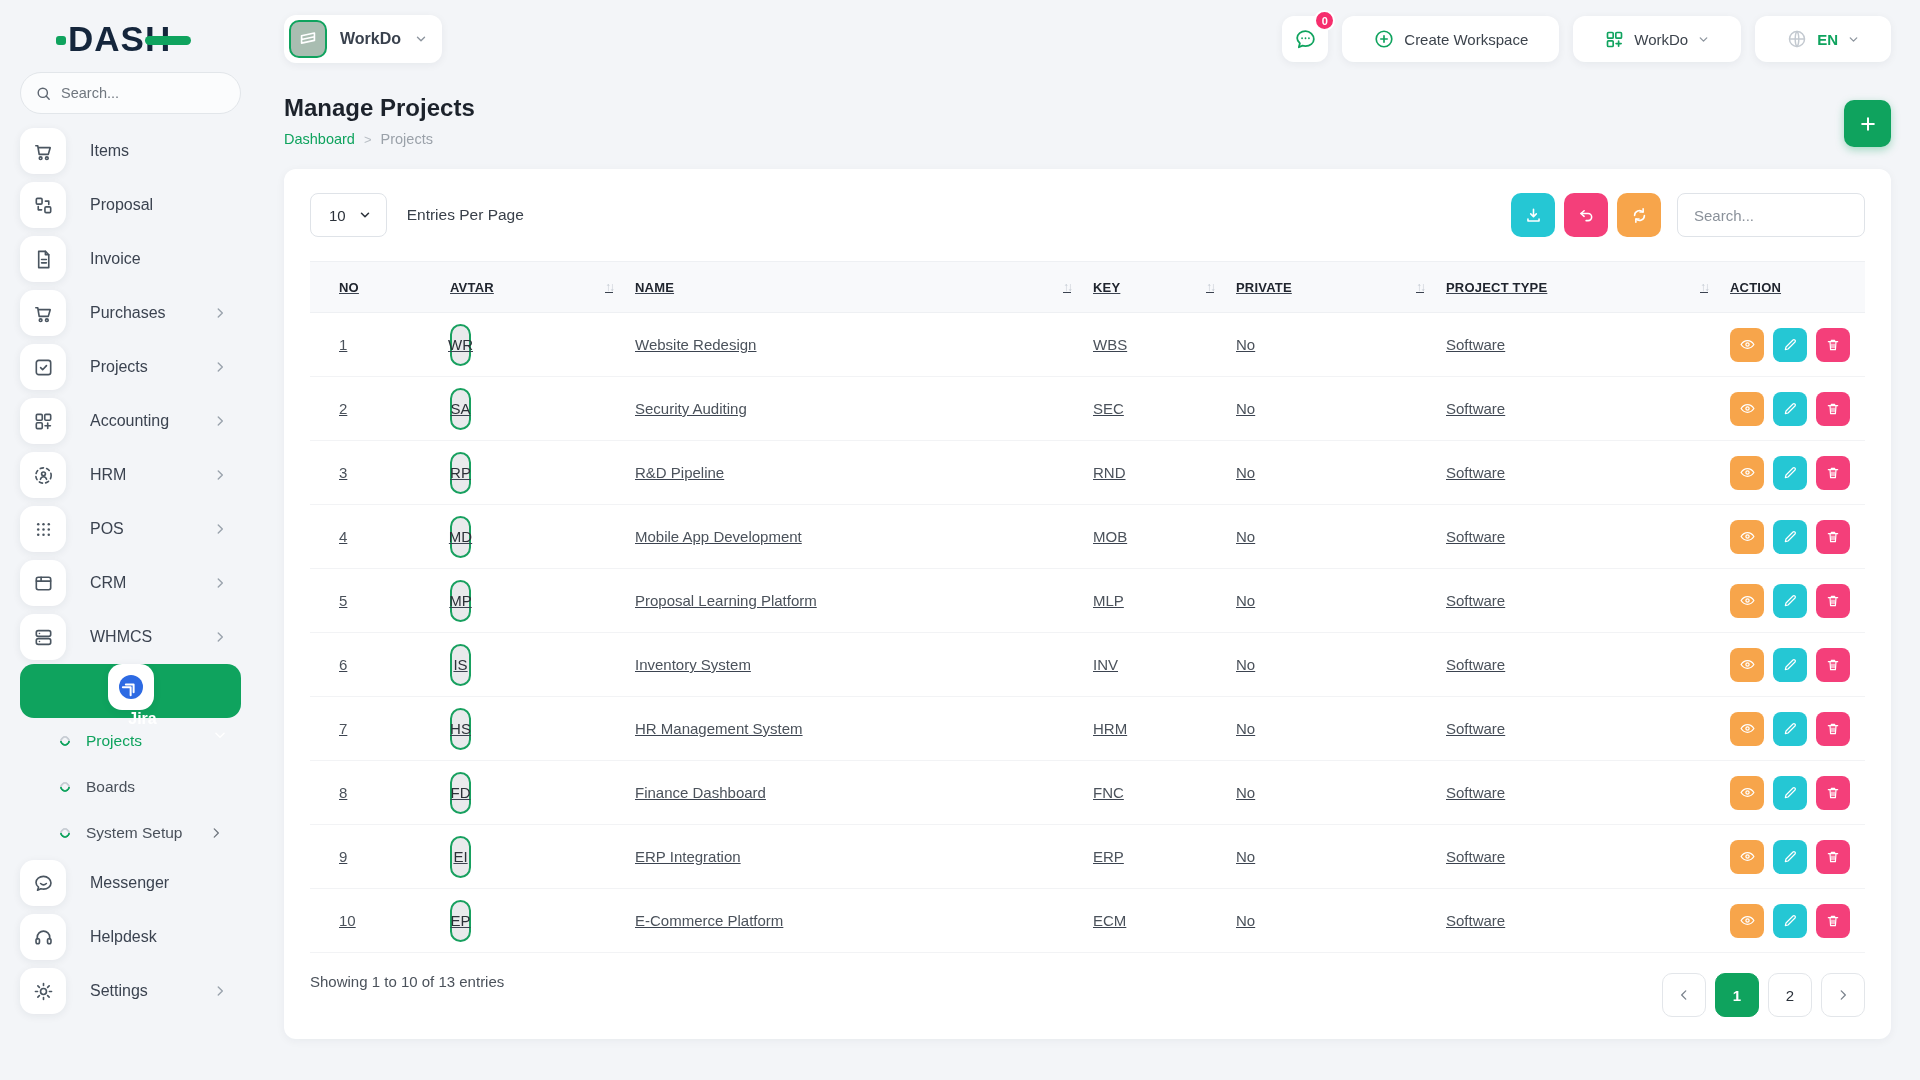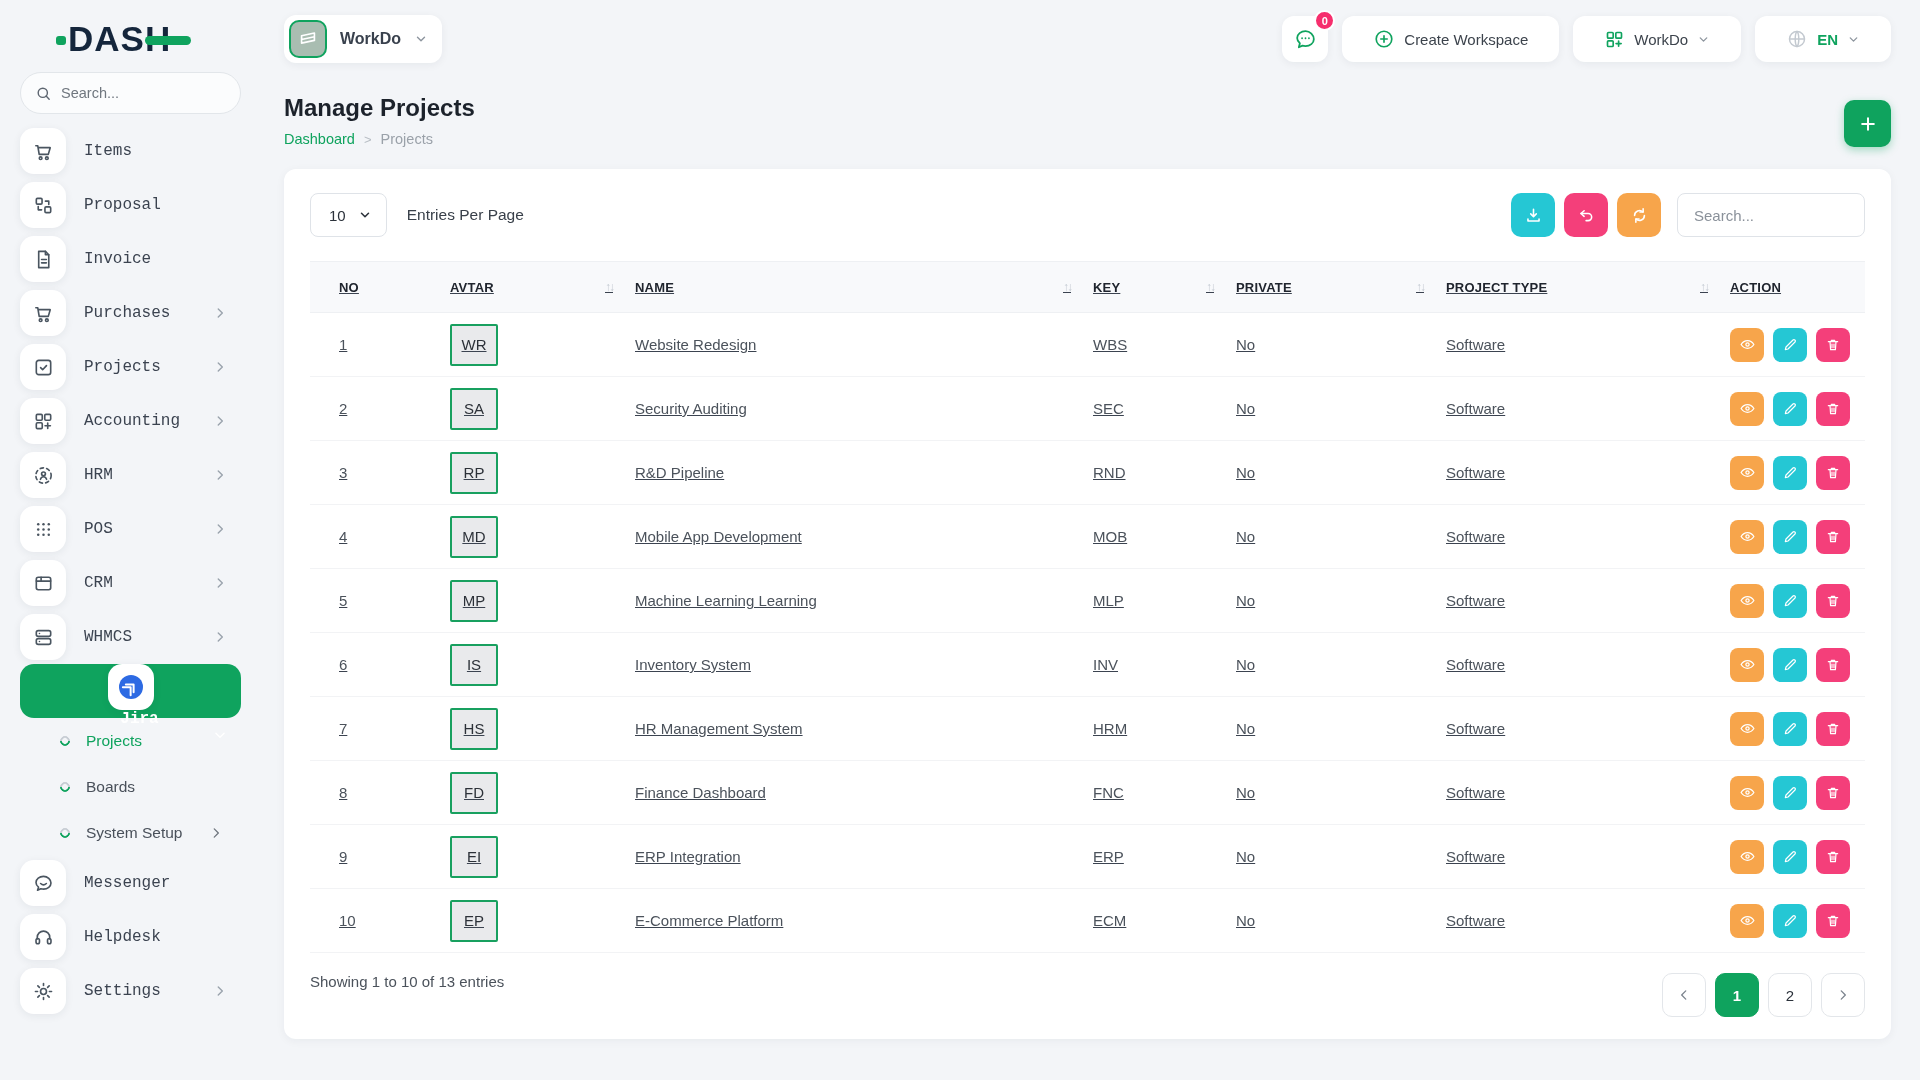"Items" .nav-label { font-family: Liberation Mono, monospace -> none; margin-left: 18px -> 24px }
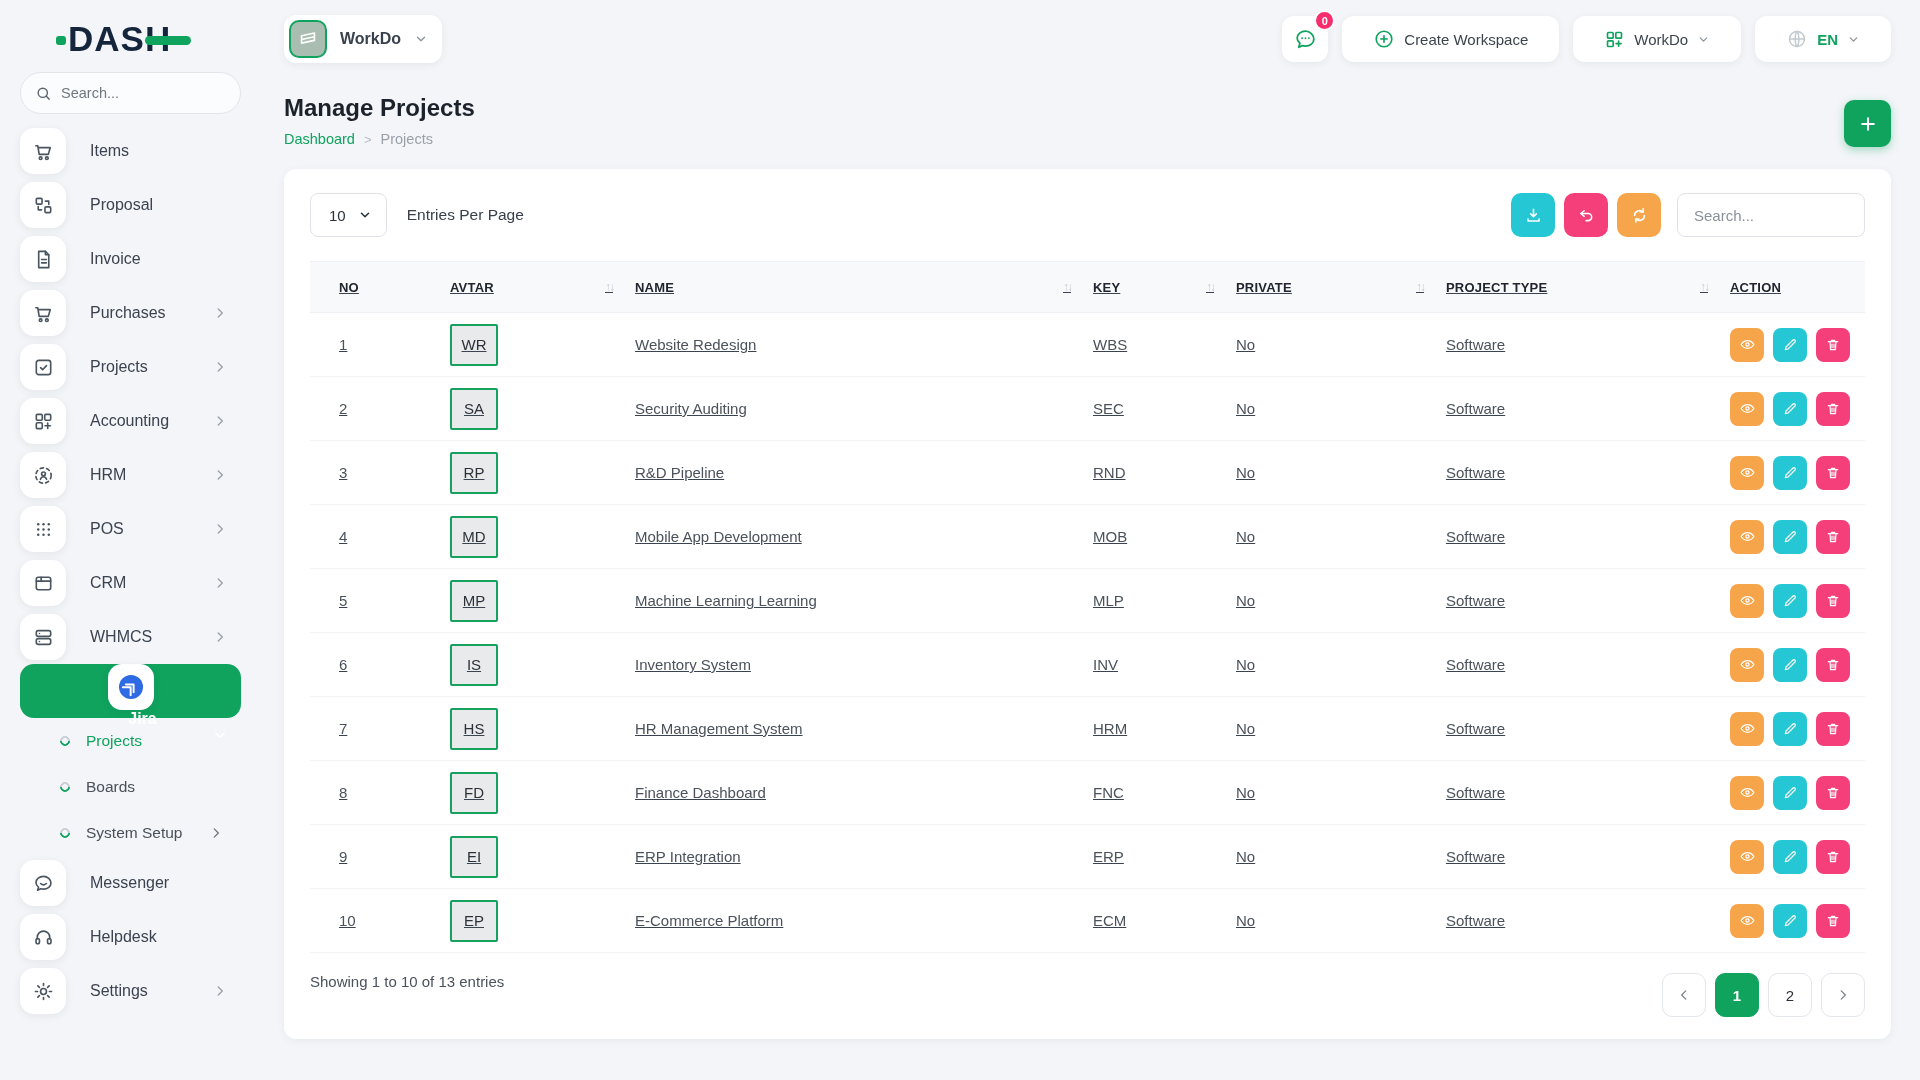"WR" .avatar { border-radius: 2px -> 16px; width: 48px -> 21px }
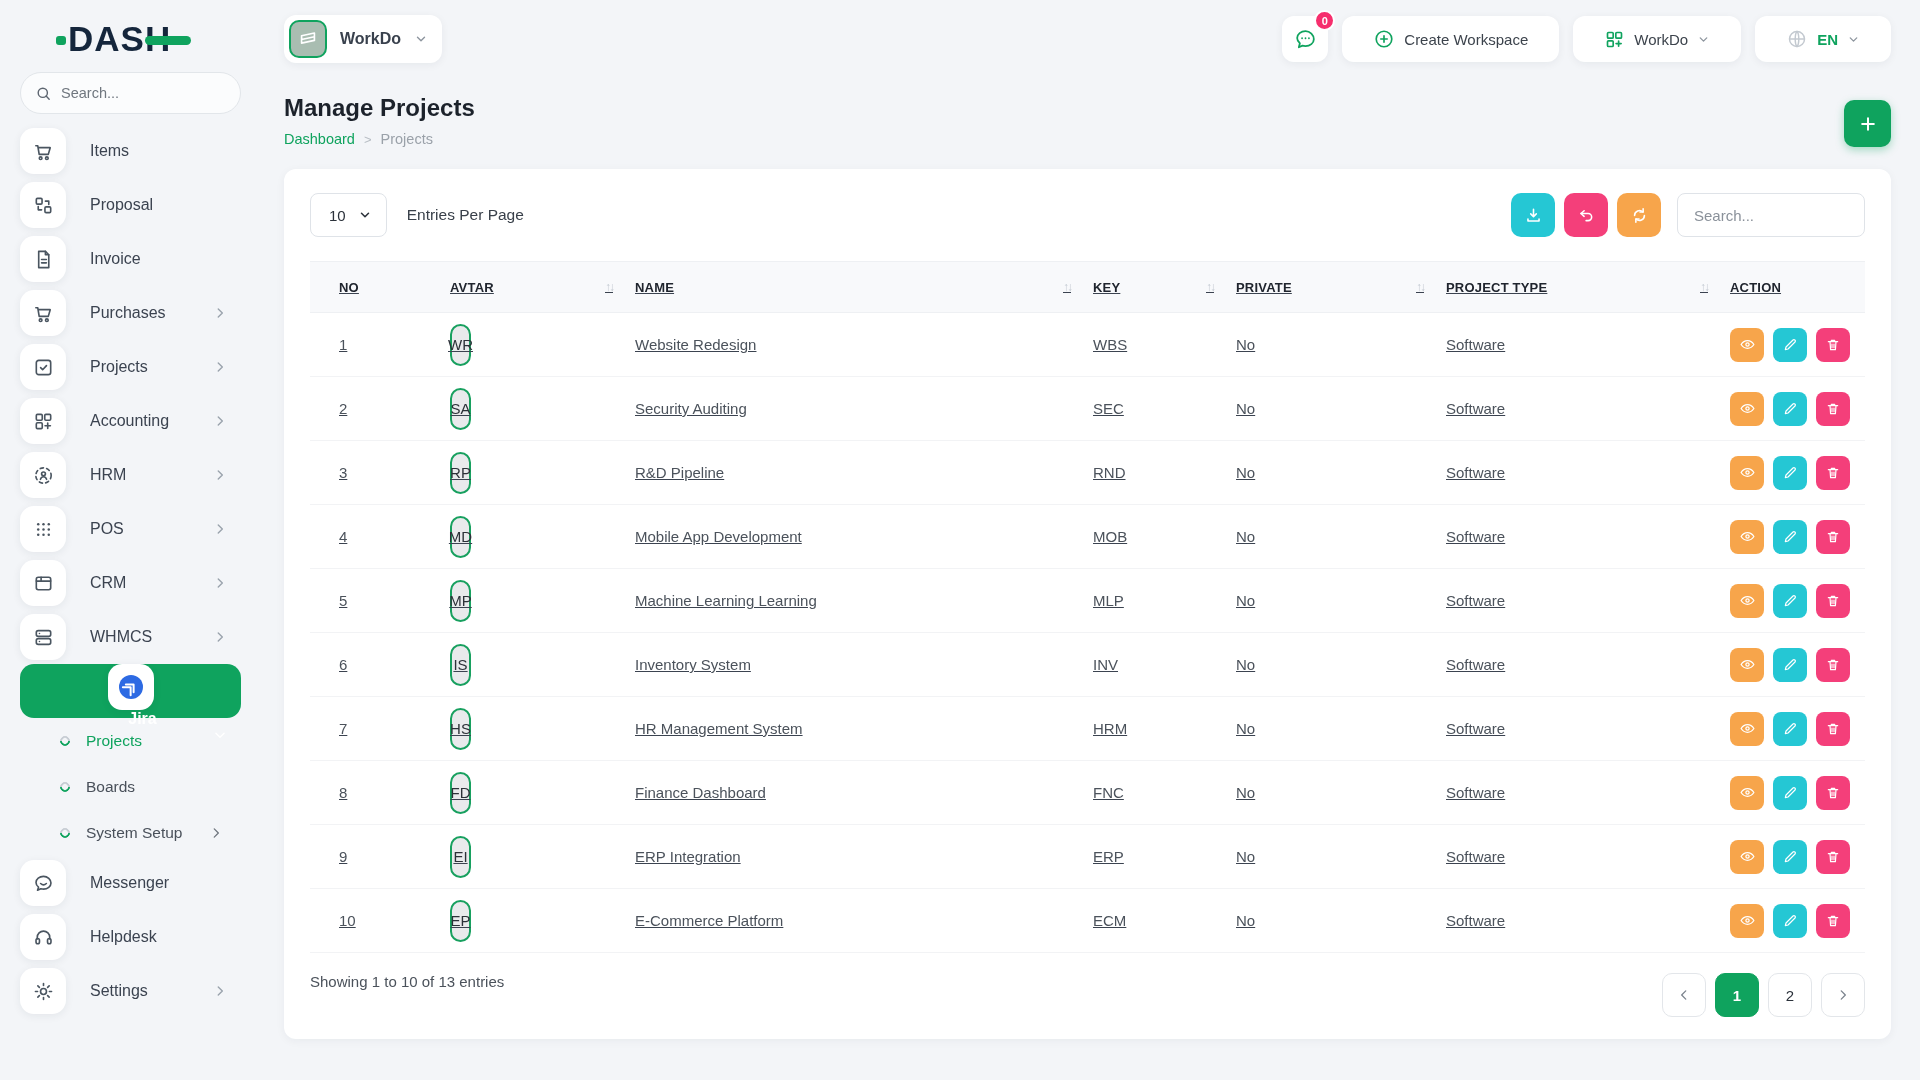"Machine Learning Learning" div.td { text: Machine Learning Learning -> Proposal Learning Platform }
